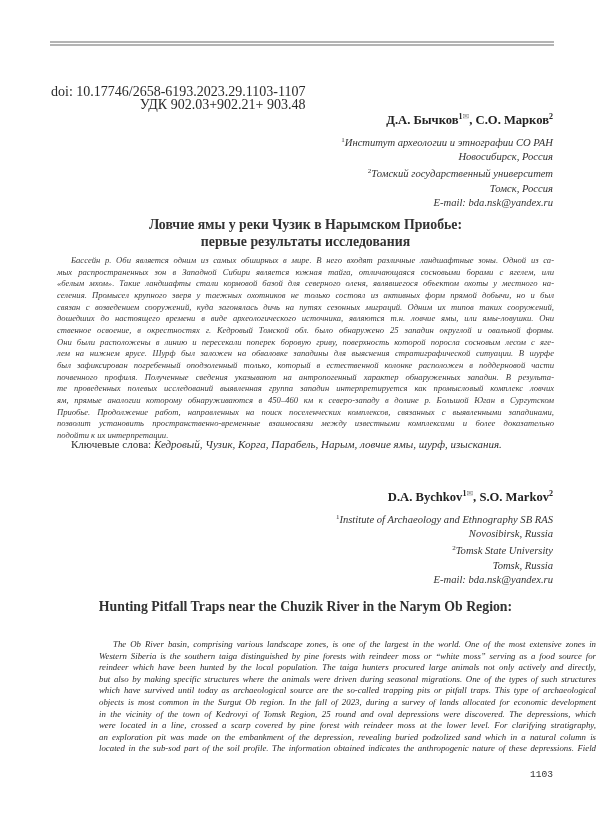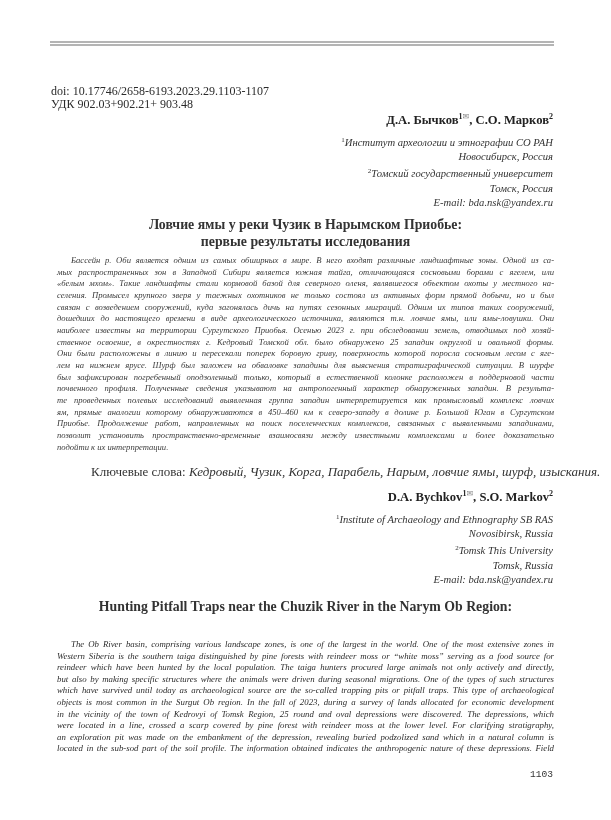"doi:" .meta { font-size: 12px -> 14px; text-align: none -> right }
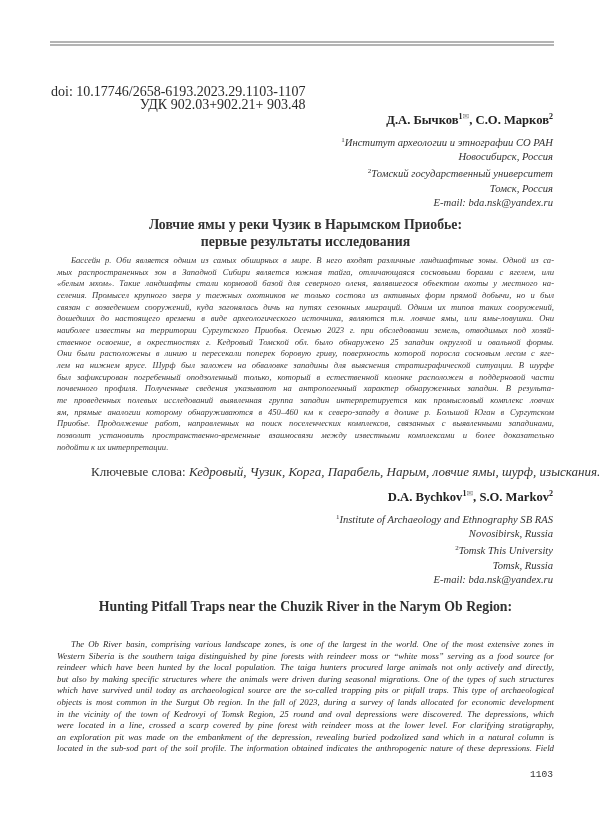"наиболее известны на территории" div.ln { html: <div>наиболее известны на территории Сургутского Приобья. Осенью 2023 г. при обследовании земель, отводимых под хозяй-</div> -> none }
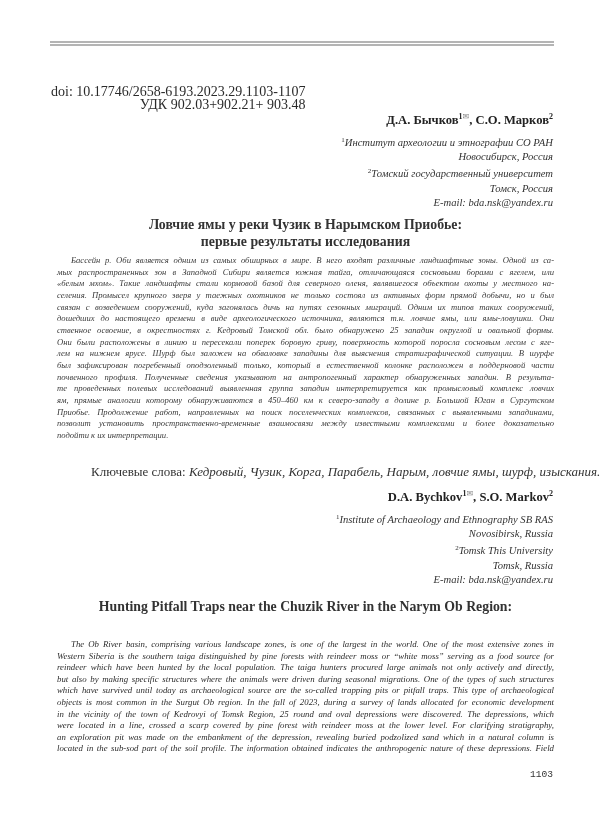"Ключевые слова: Кедровый, Чузик, Корга," .keywords { font-size: 13px -> 11px; margin-left: 20px -> none; top: 464px -> 438px }
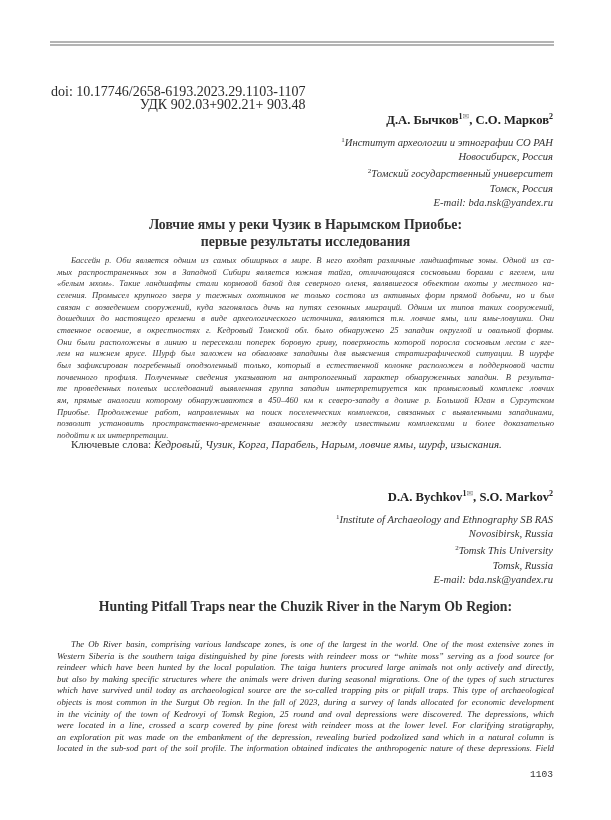"Tomsk This University" span { text: This -> State }
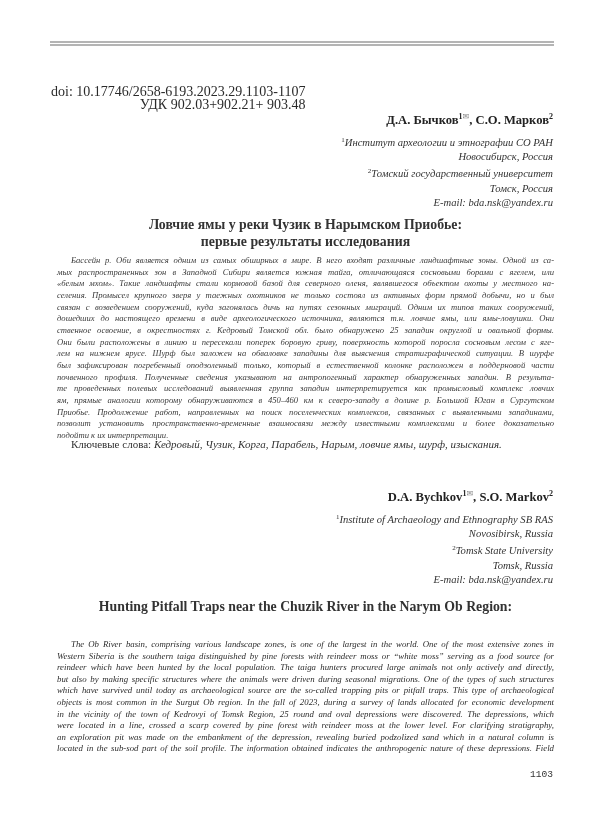"The Ob River basin, comprising" .abstract.en { margin-left: none -> 42px }
